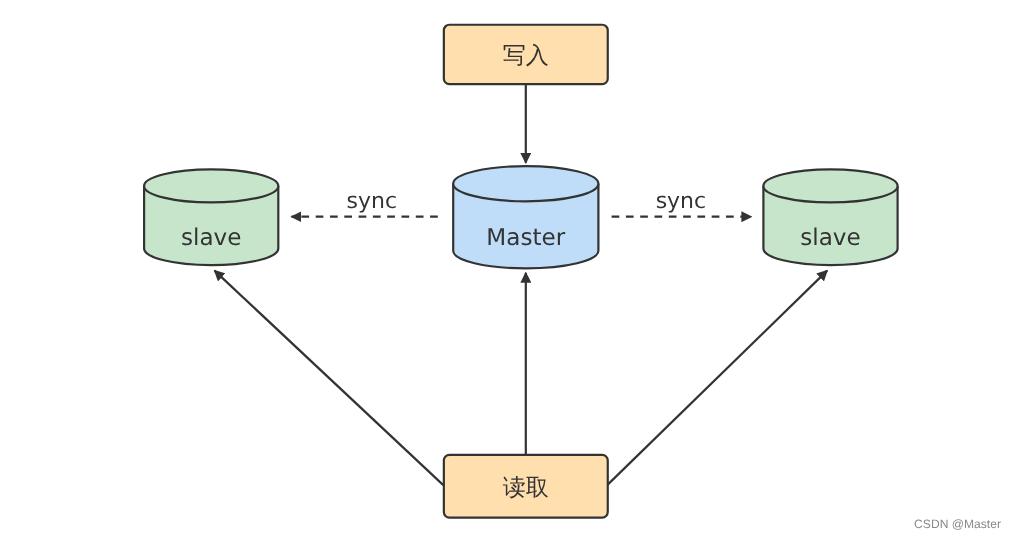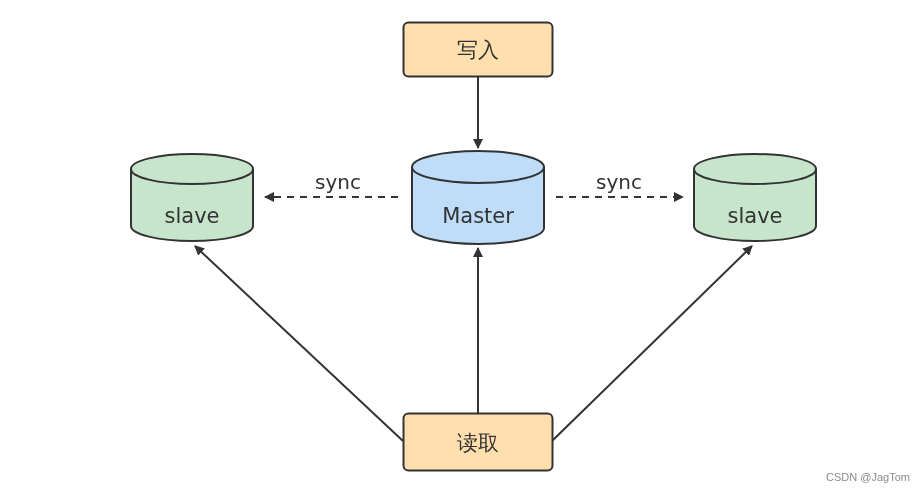"CSDN @JagTom" div.watermark { text: @JagTom -> @Master }
